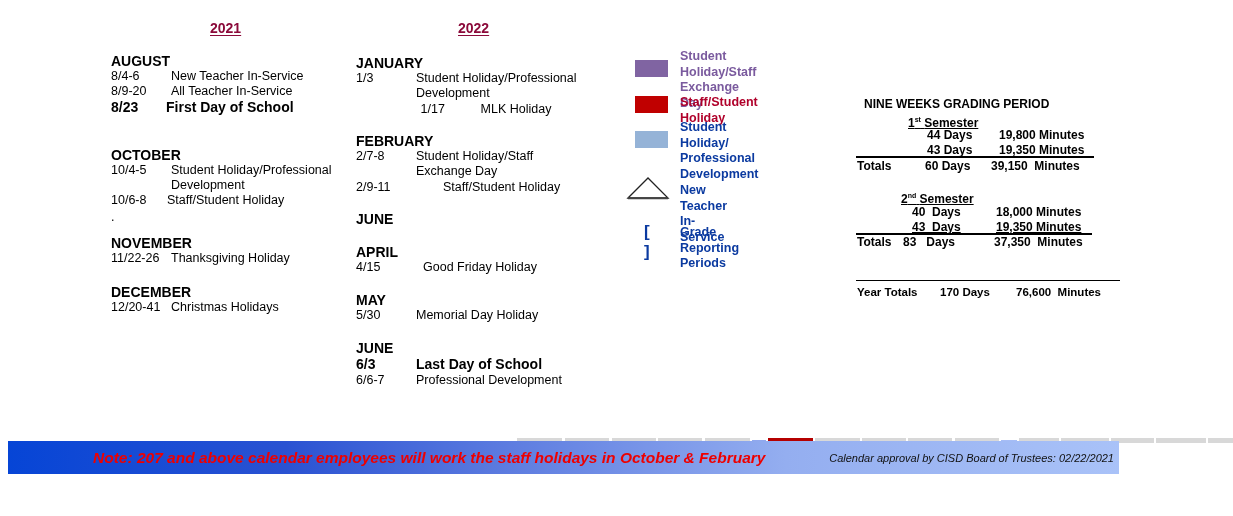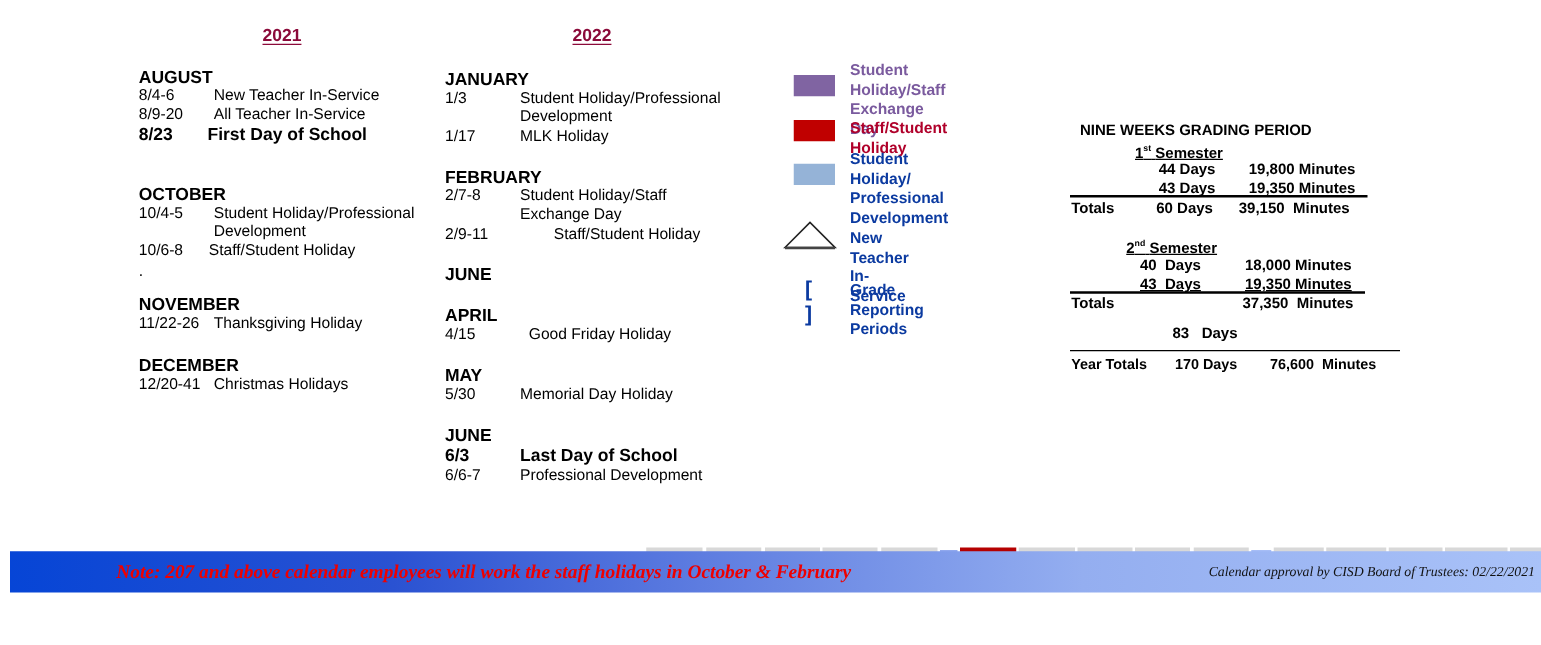"1/17" div.row { justify-content: none -> center }
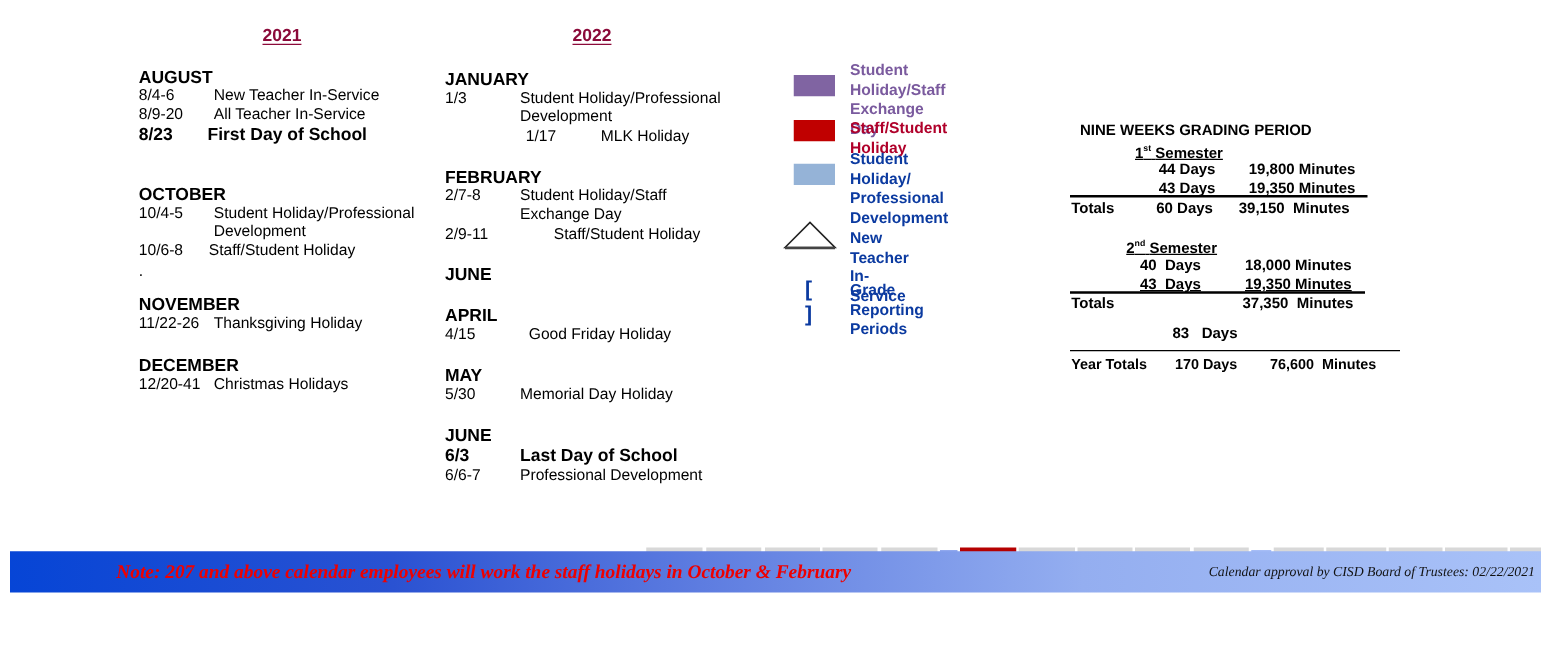"83 Days" div.abs { left: 938px -> 903px; margin-top: 24px -> none }
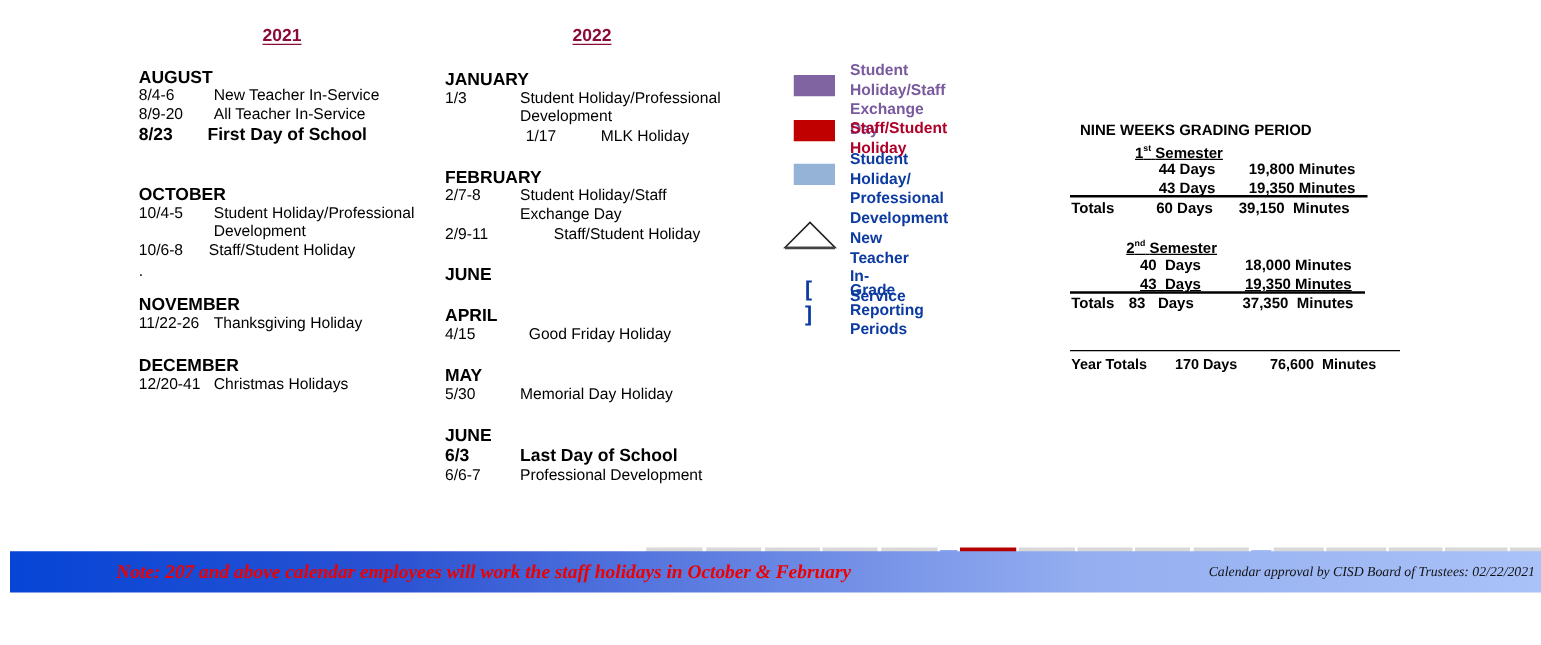"Note: 207 and above calendar" .footer { font-family: Liberation Serif, serif -> none; width: 1225px -> 1111px }
